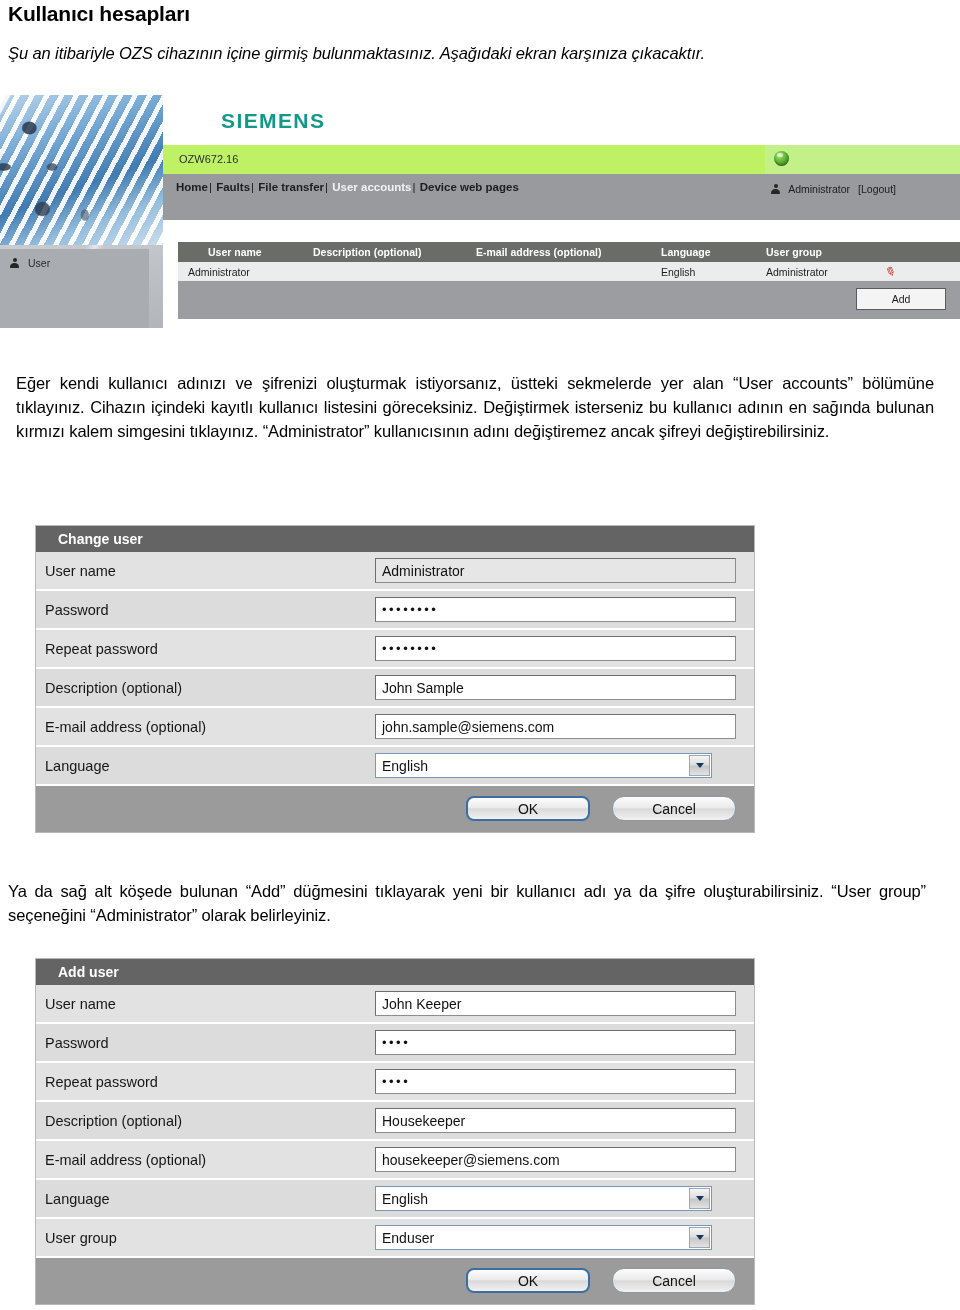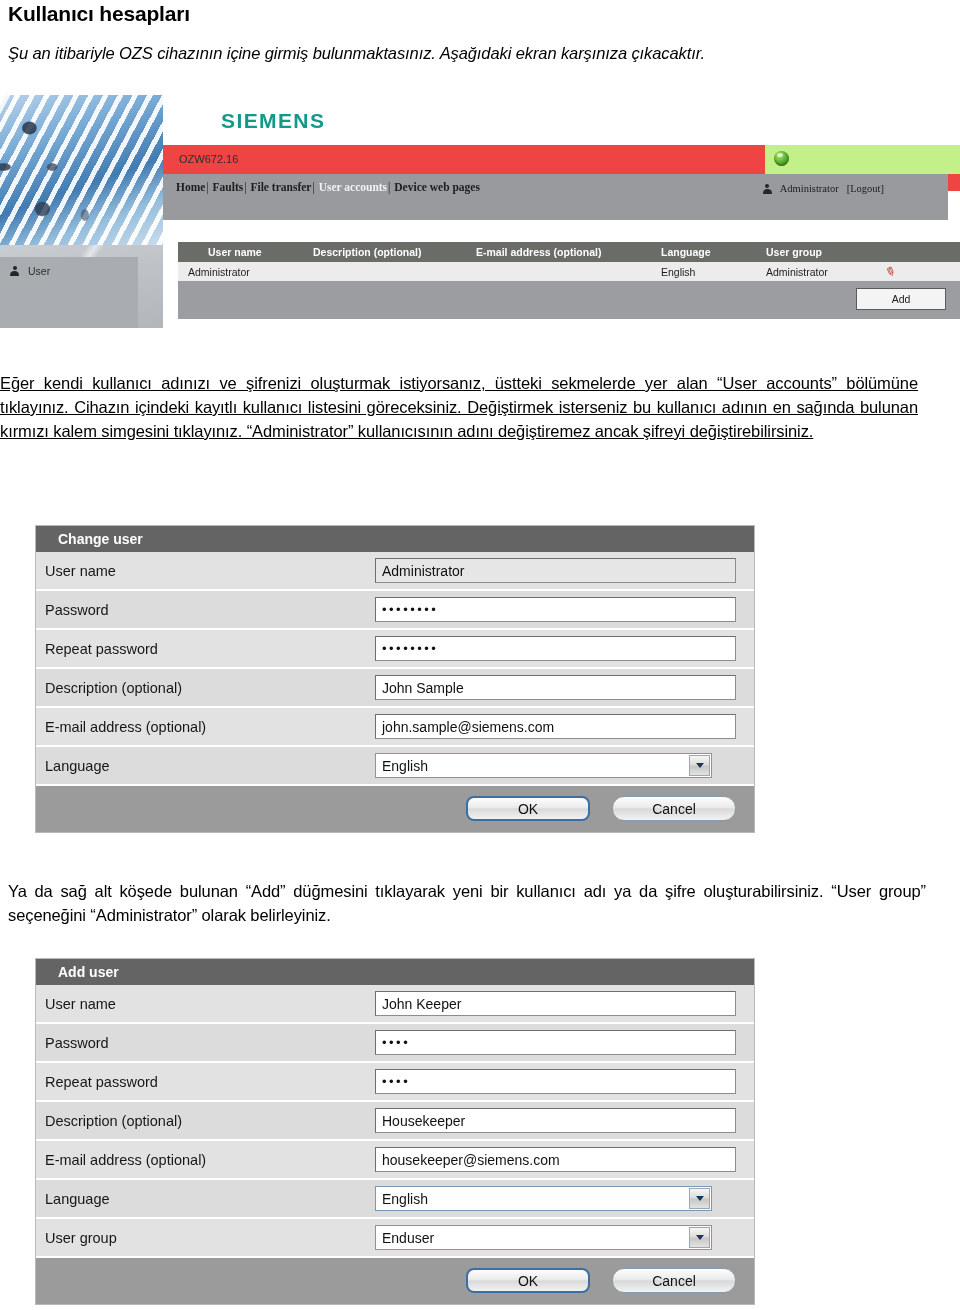"OZW672.16" .ws-devicebar { background: #ef4444 -> #bef264 }
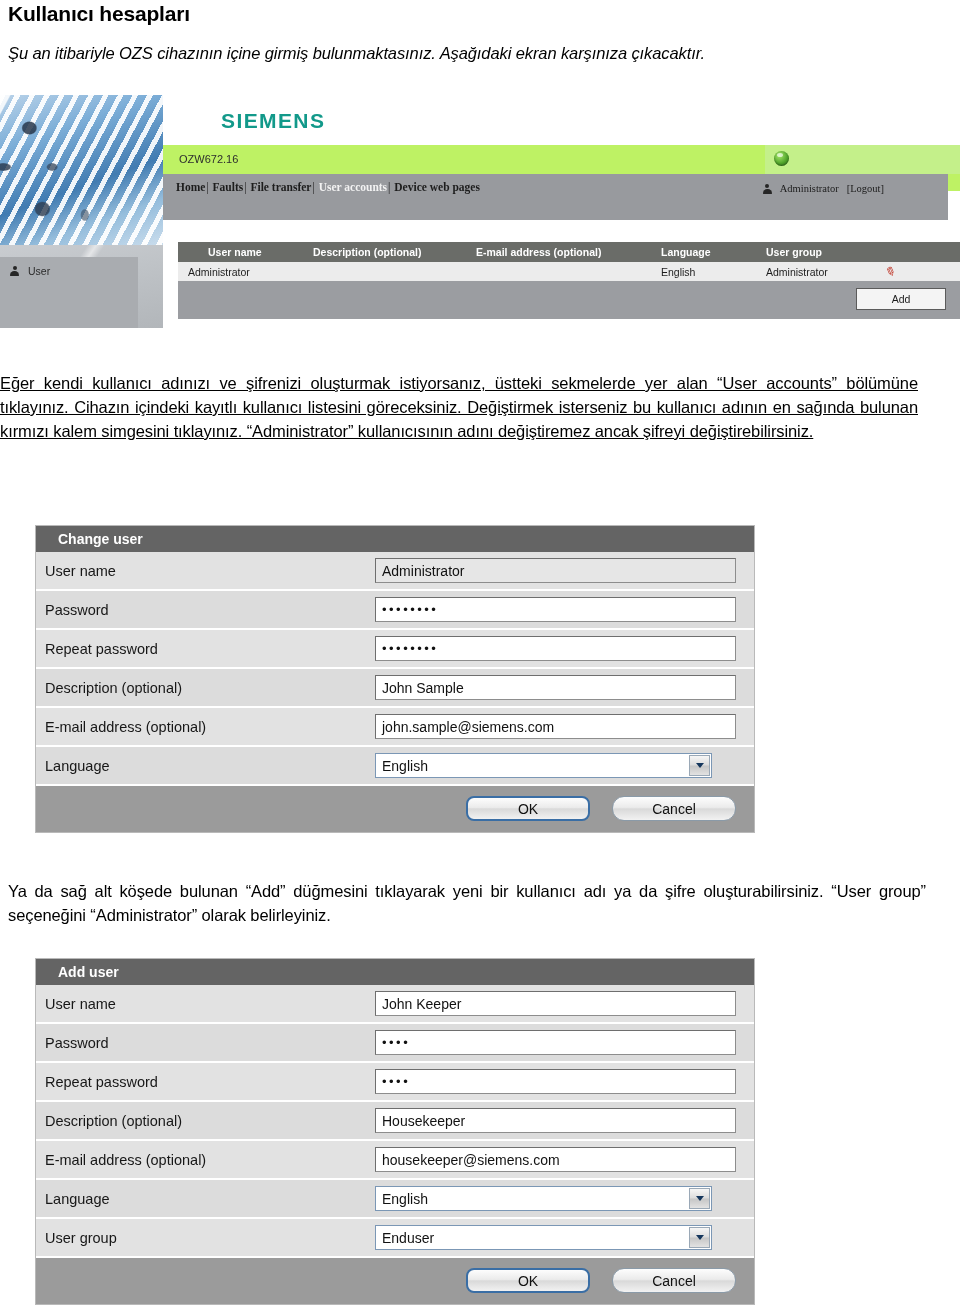"Home| Faults| File transfer| User" .ws-navbar { font-family: Liberation Serif, serif -> none; right: 12px -> 0 }
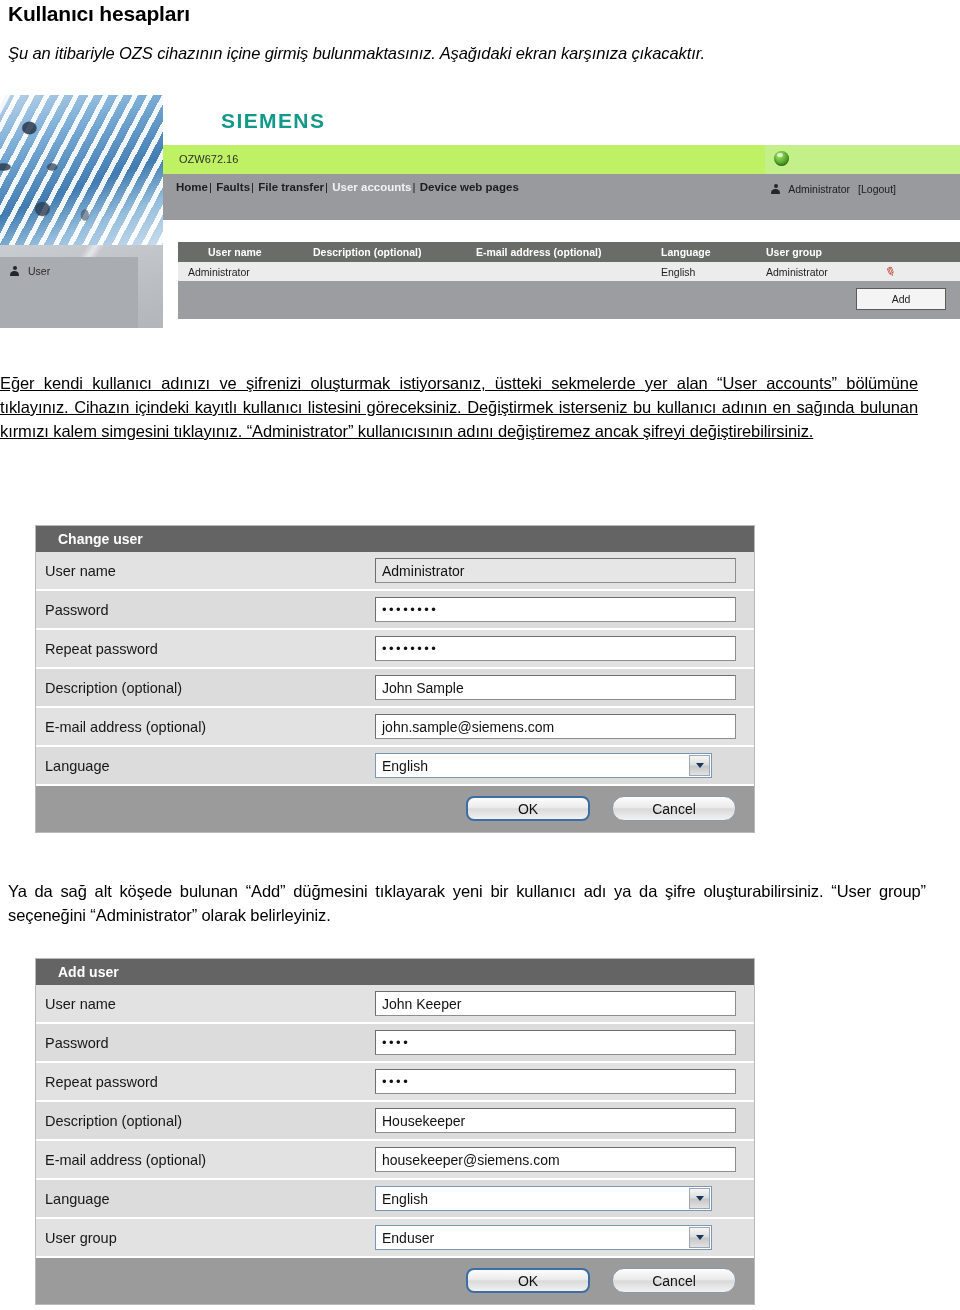"User" .ws-side { top: 162px -> 154px; width: 138px -> 149px }
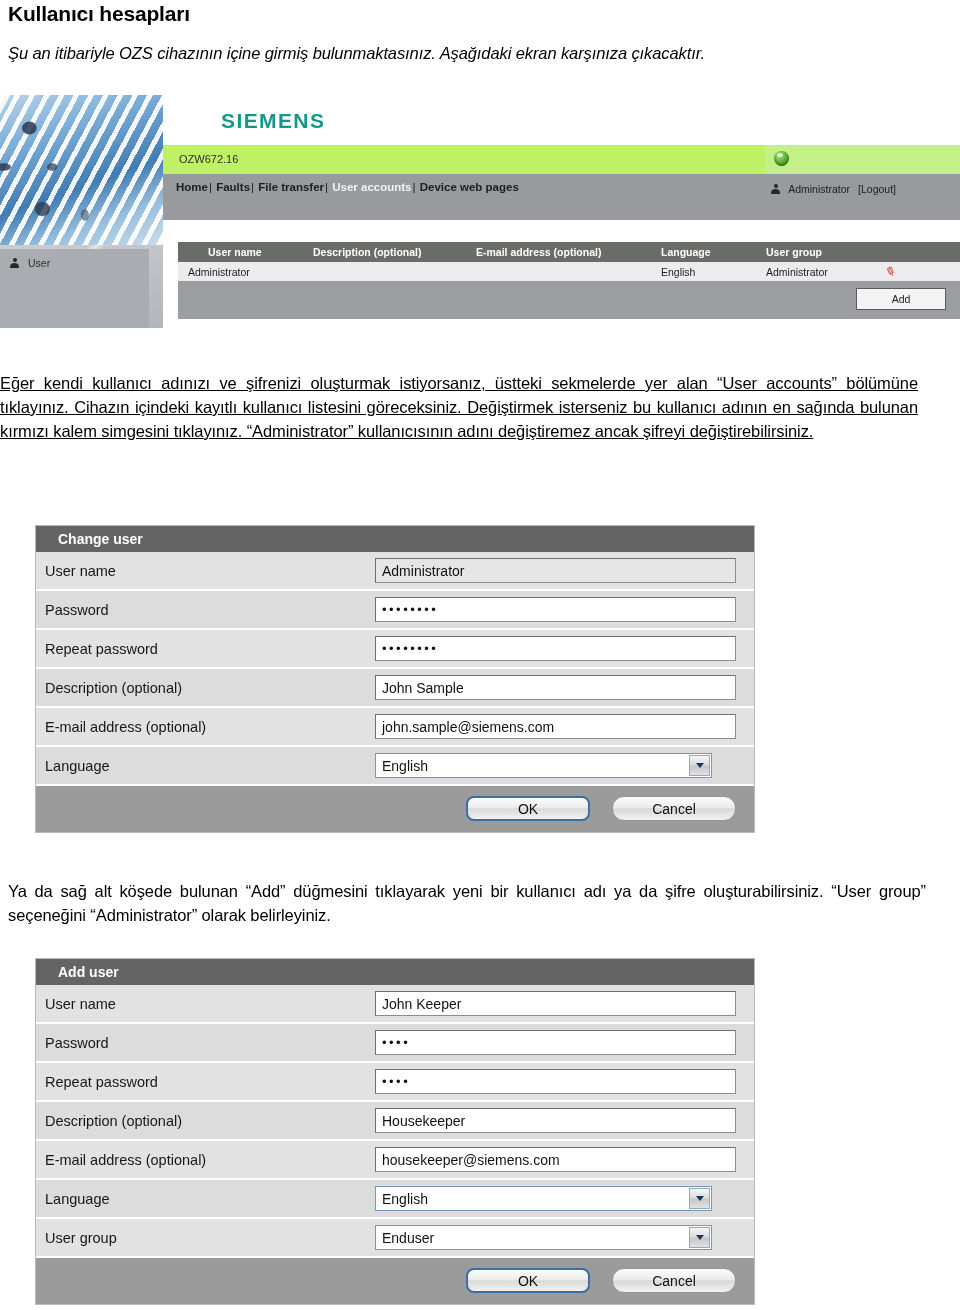"Eğer kendi kullanıcı adınızı ve" .para-mid { left: 0 -> 16px; text-decoration: underline -> none }
